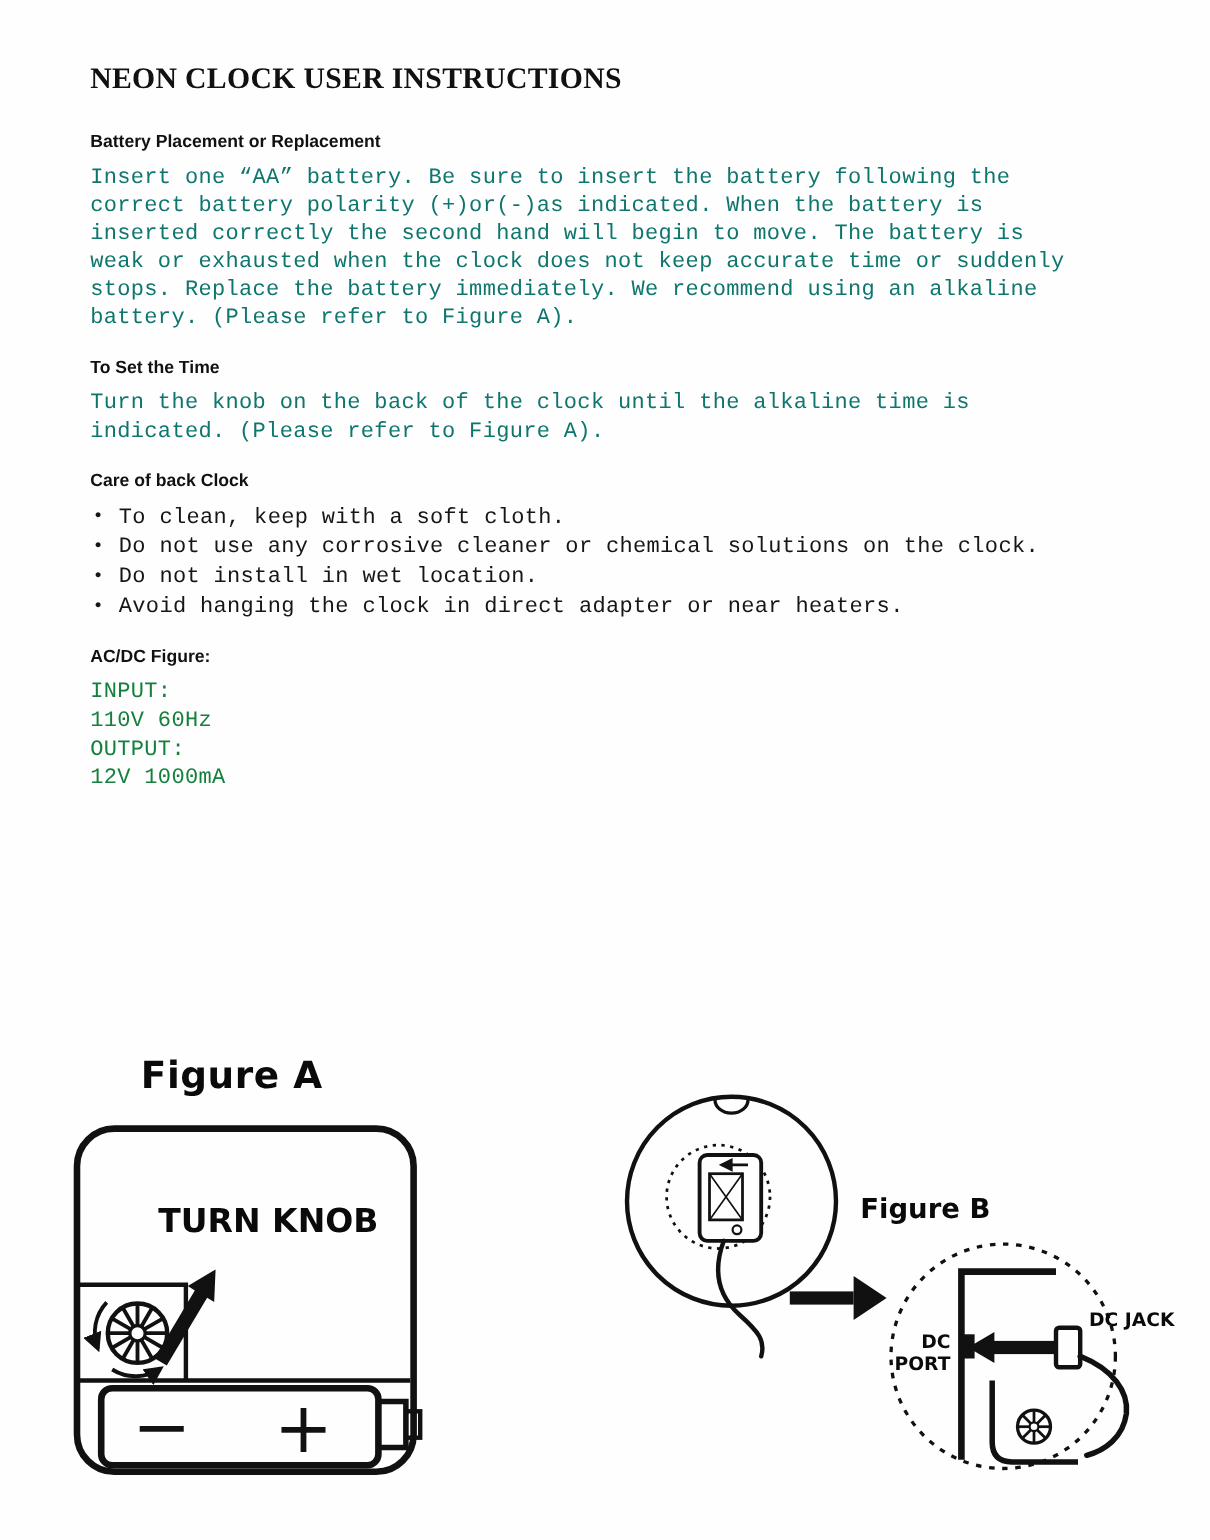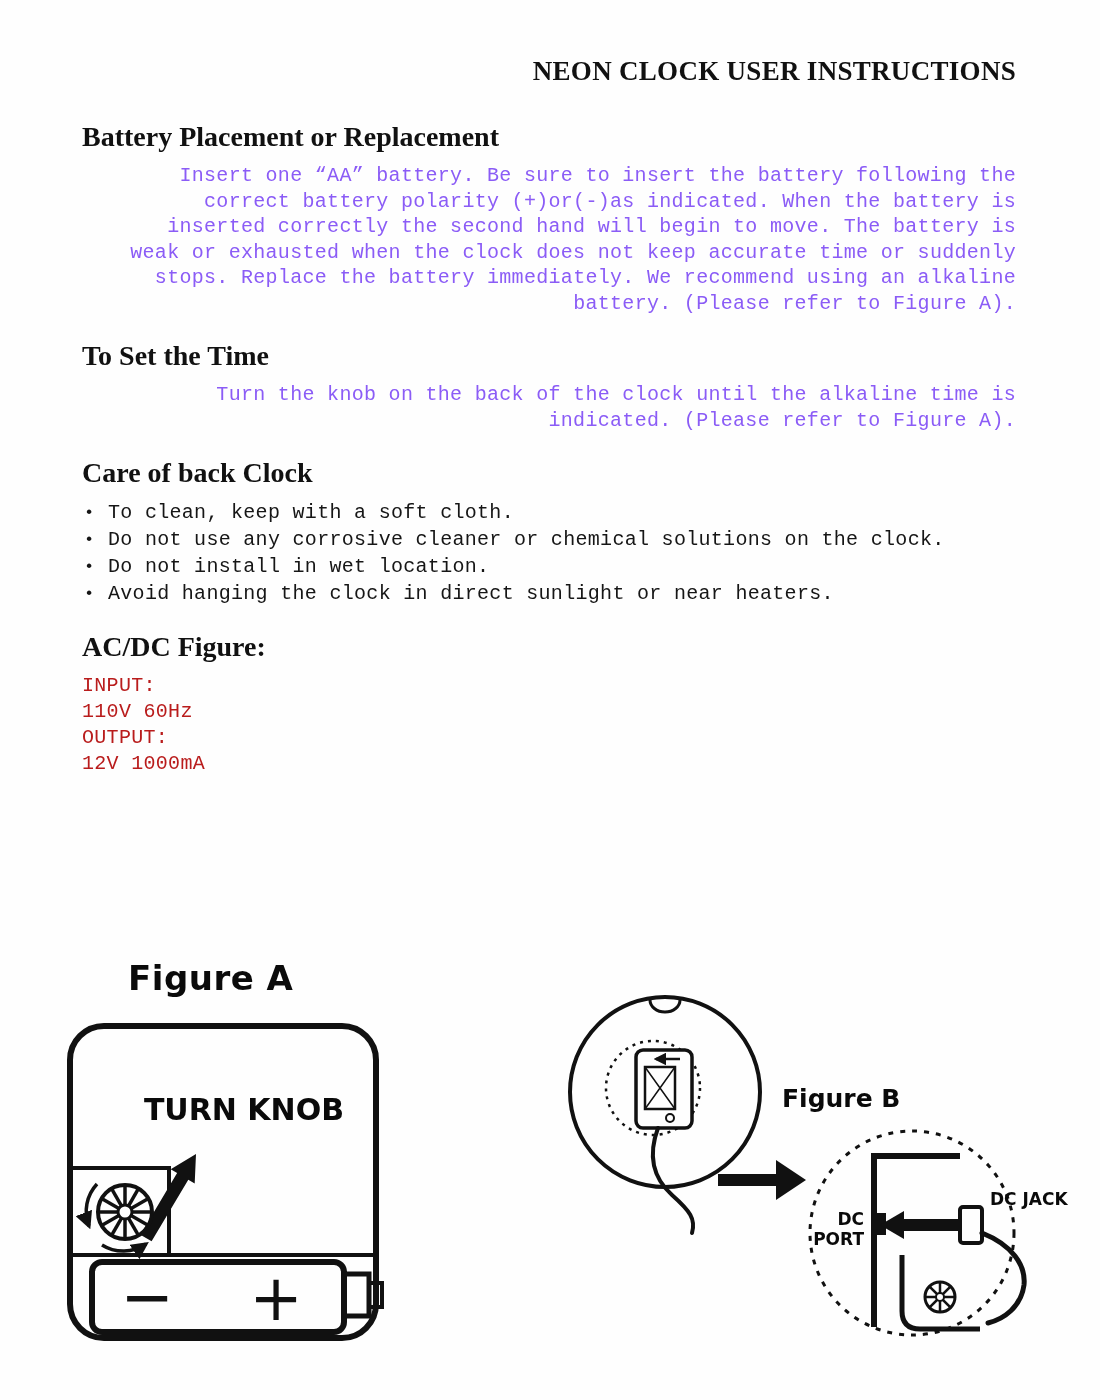"NEON CLOCK USER INSTRUCTIONS" h1.title { text-align: right -> left }
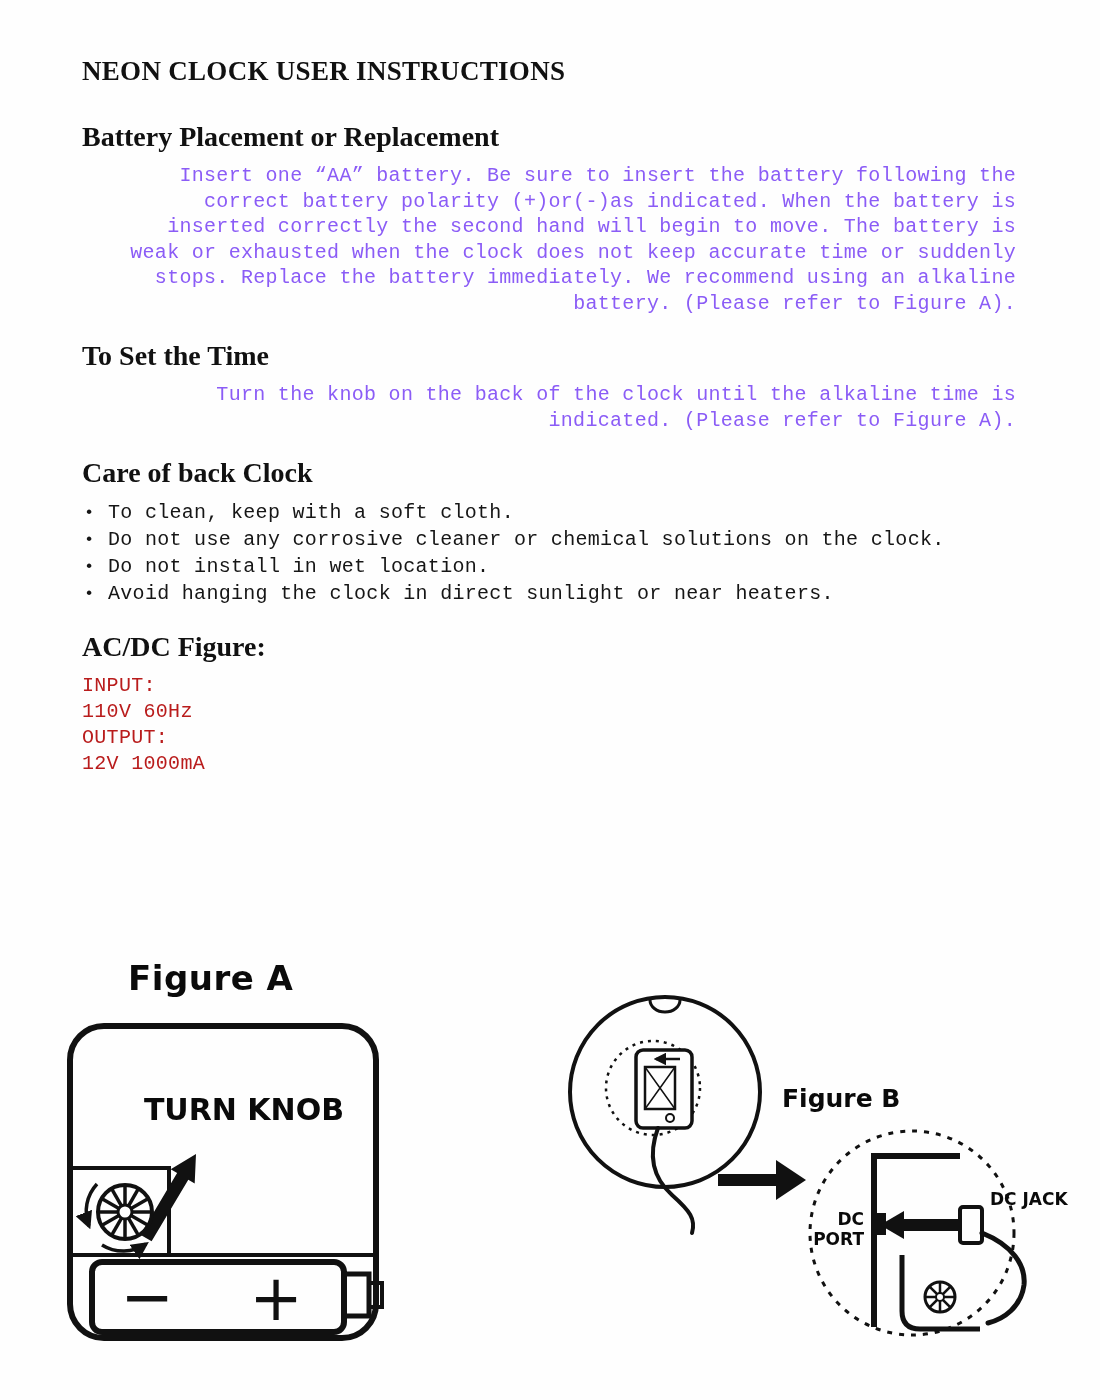"Battery Placement or Replacement" h2.sec { font-family: Liberation Serif, serif -> Liberation Sans, sans-serif; font-size: 28px -> 16px }
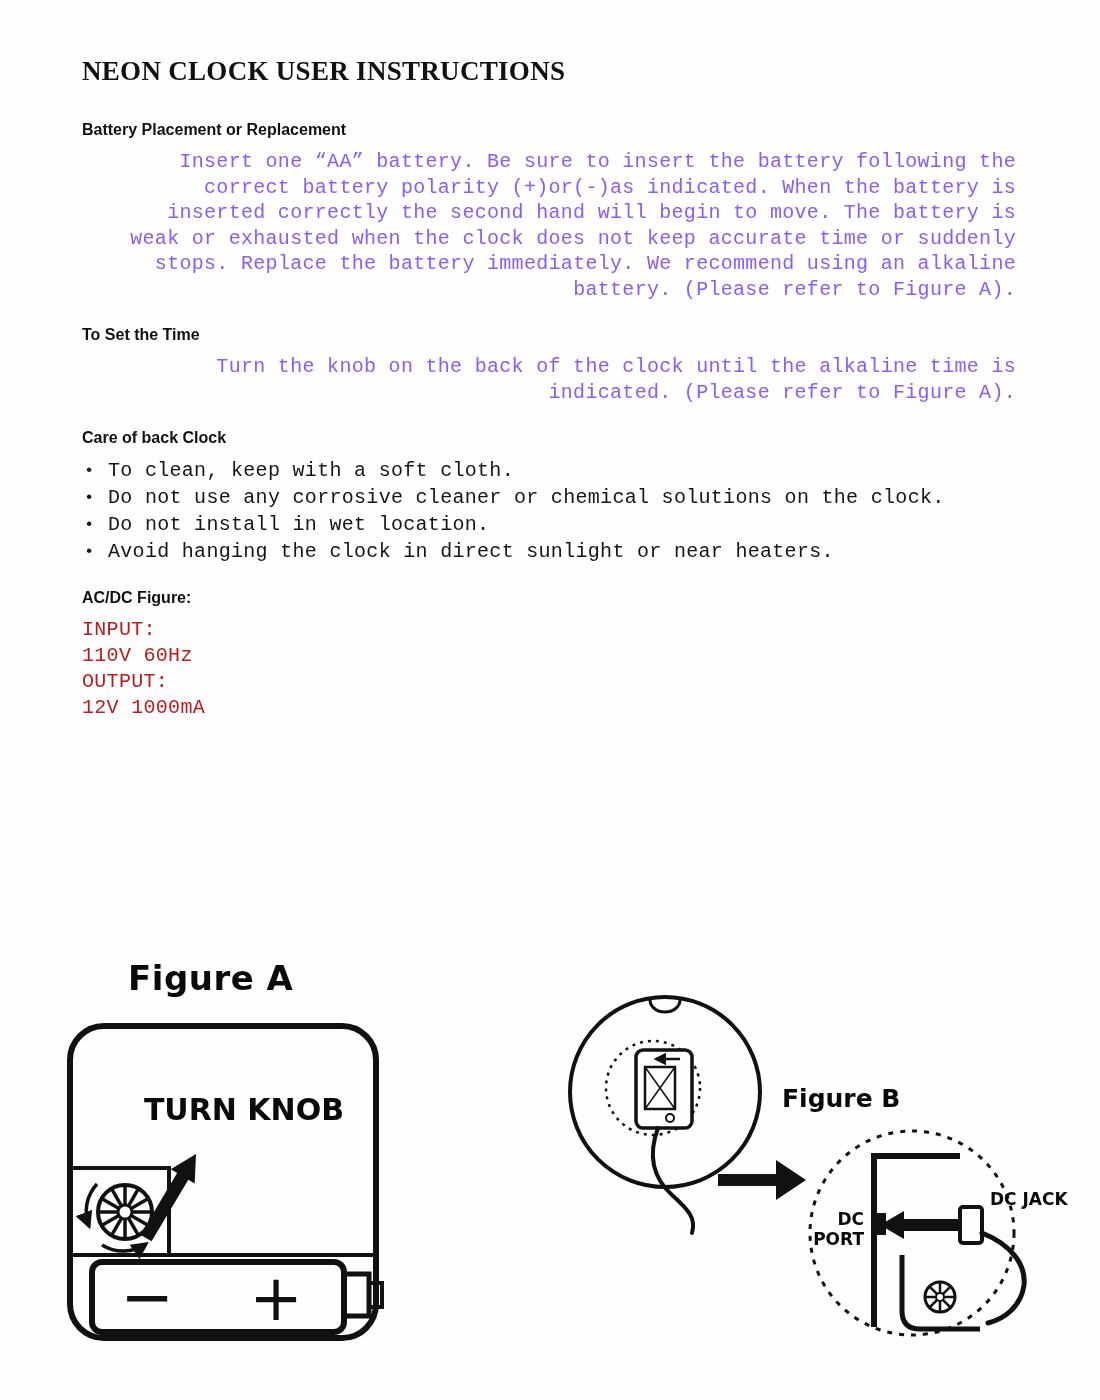"Insert one “AA” battery. Be" .mono { color: #8b5cf6 -> #0f766e; text-align: right -> none }
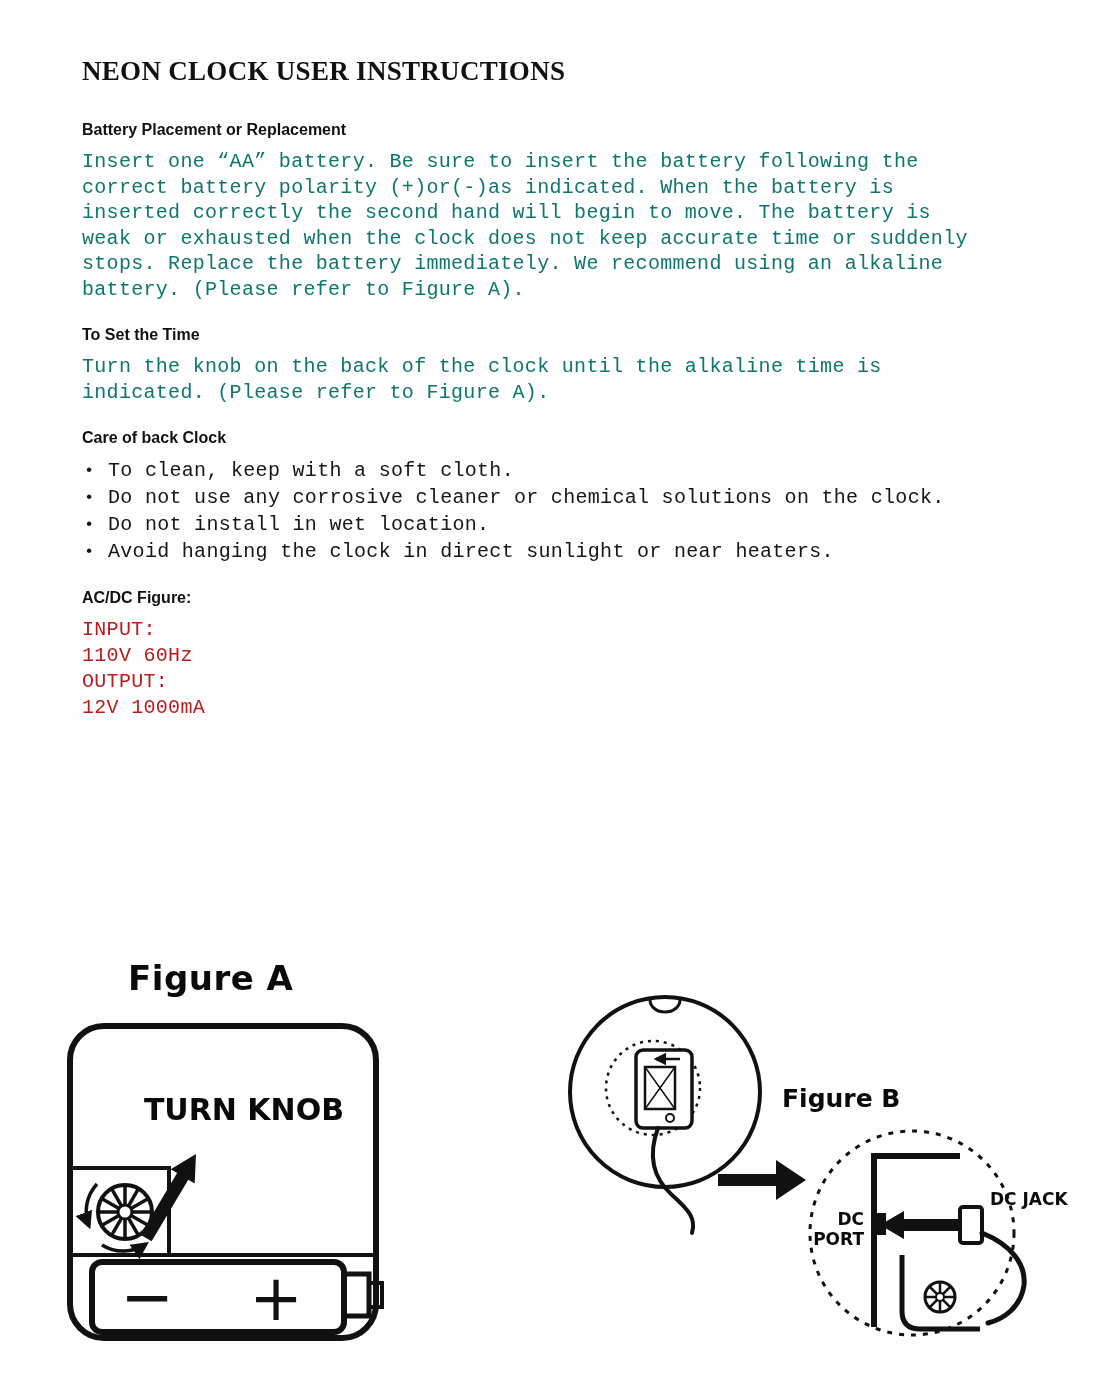"Avoid hanging the clock in" li { text: sunlight -> adapter }
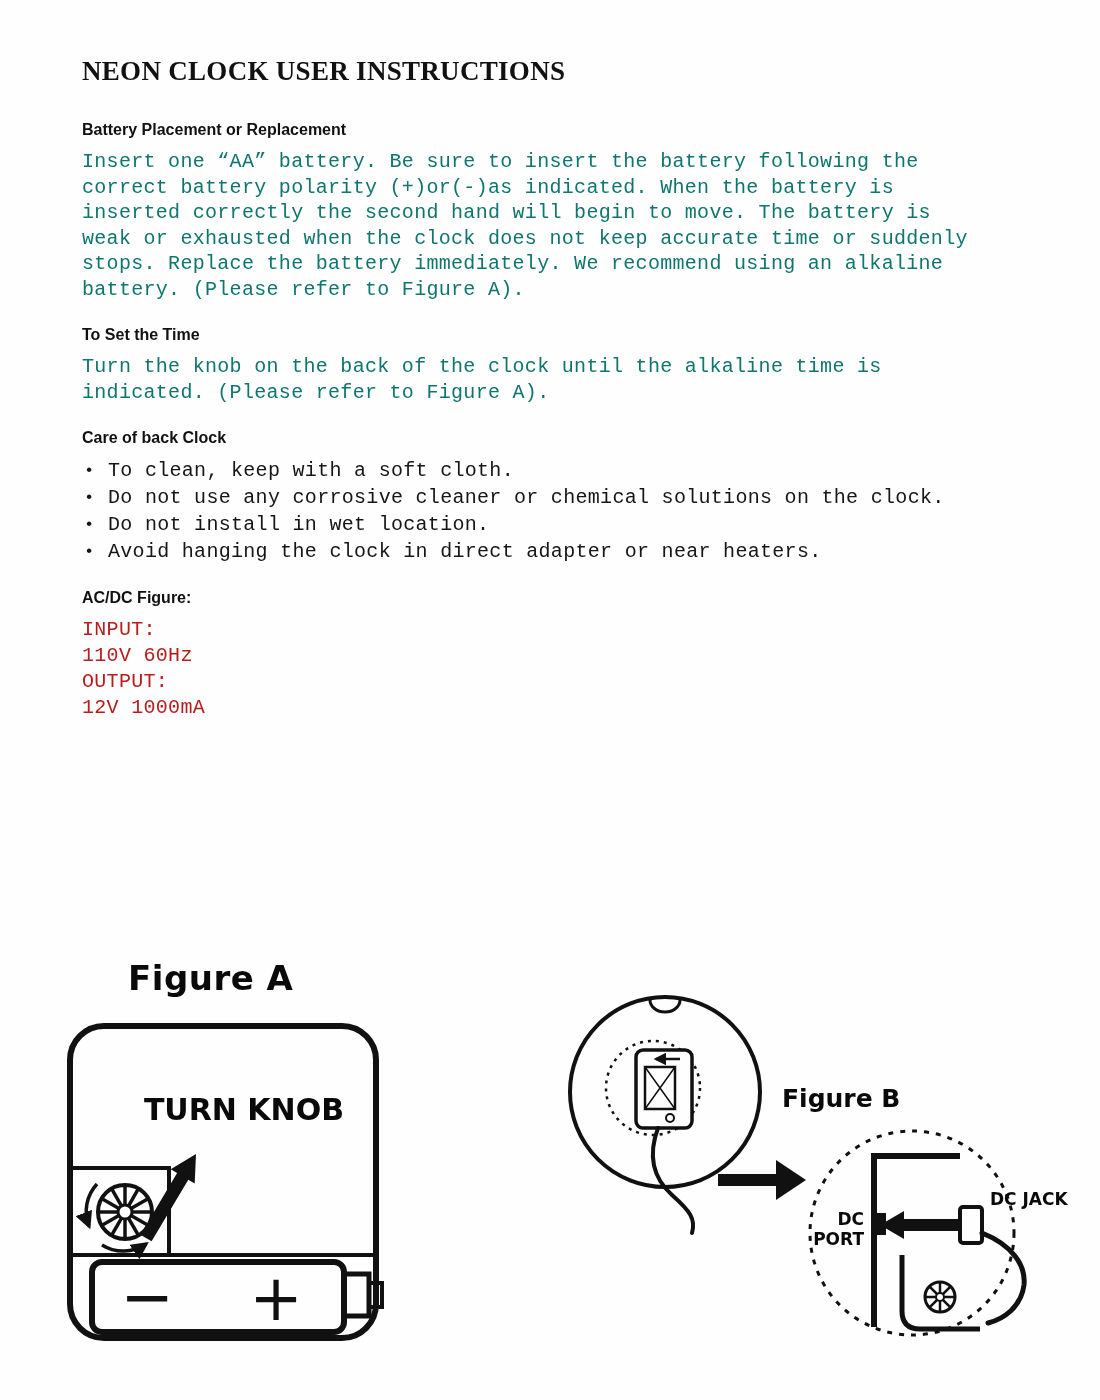"INPUT:" .adapter-line { color: #b91c1c -> #15803d }
